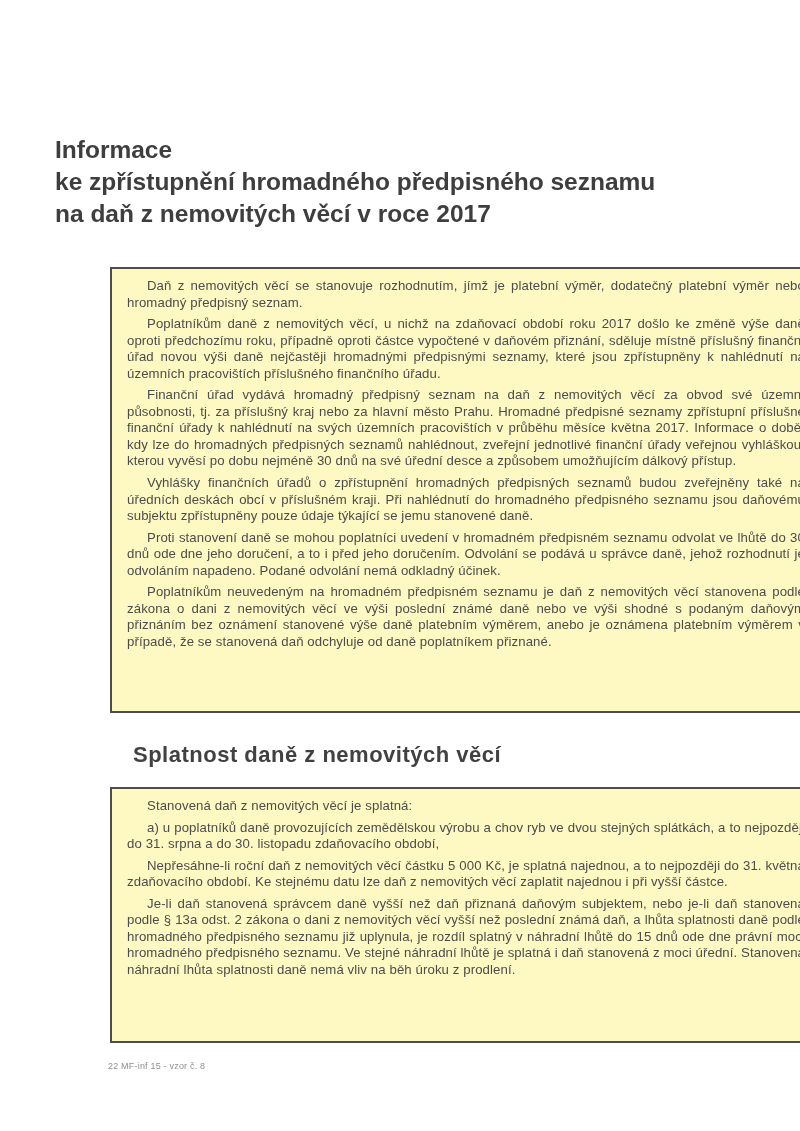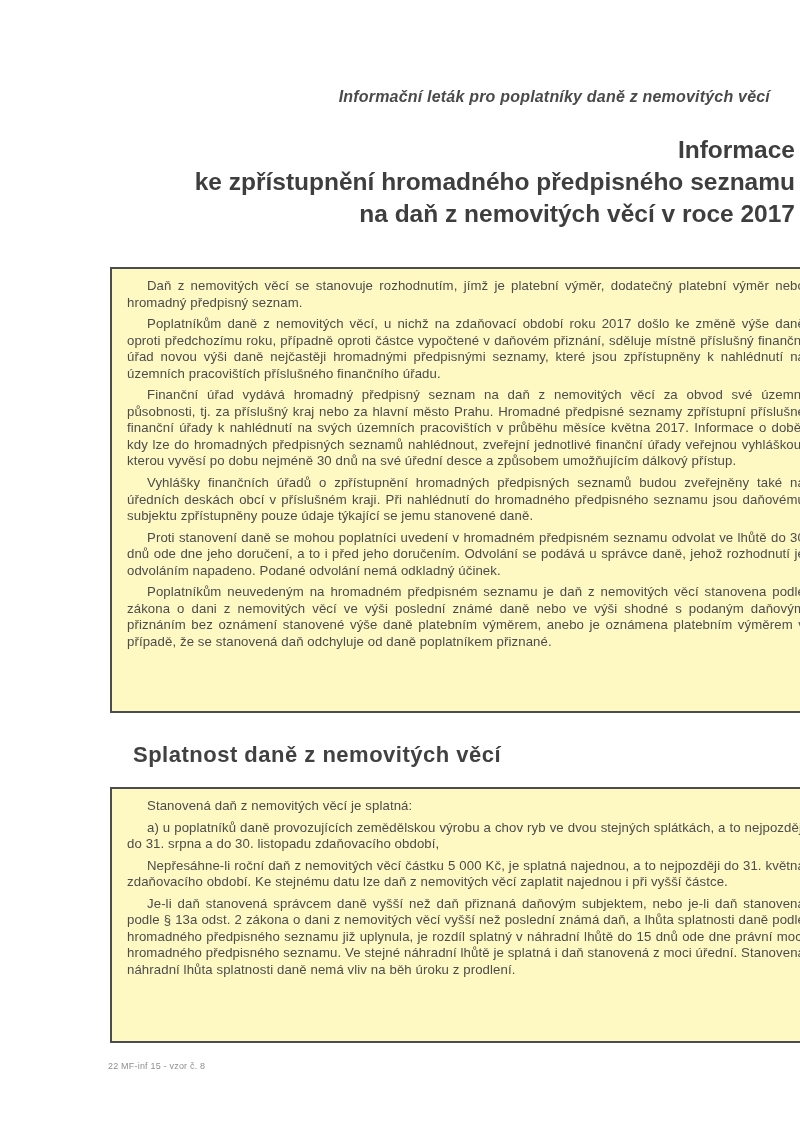"Informační leták pro poplatníky daně" div.header-note { html: <div>Informační leták pro poplatníky daně z nemovitých věcí</div> -> none }
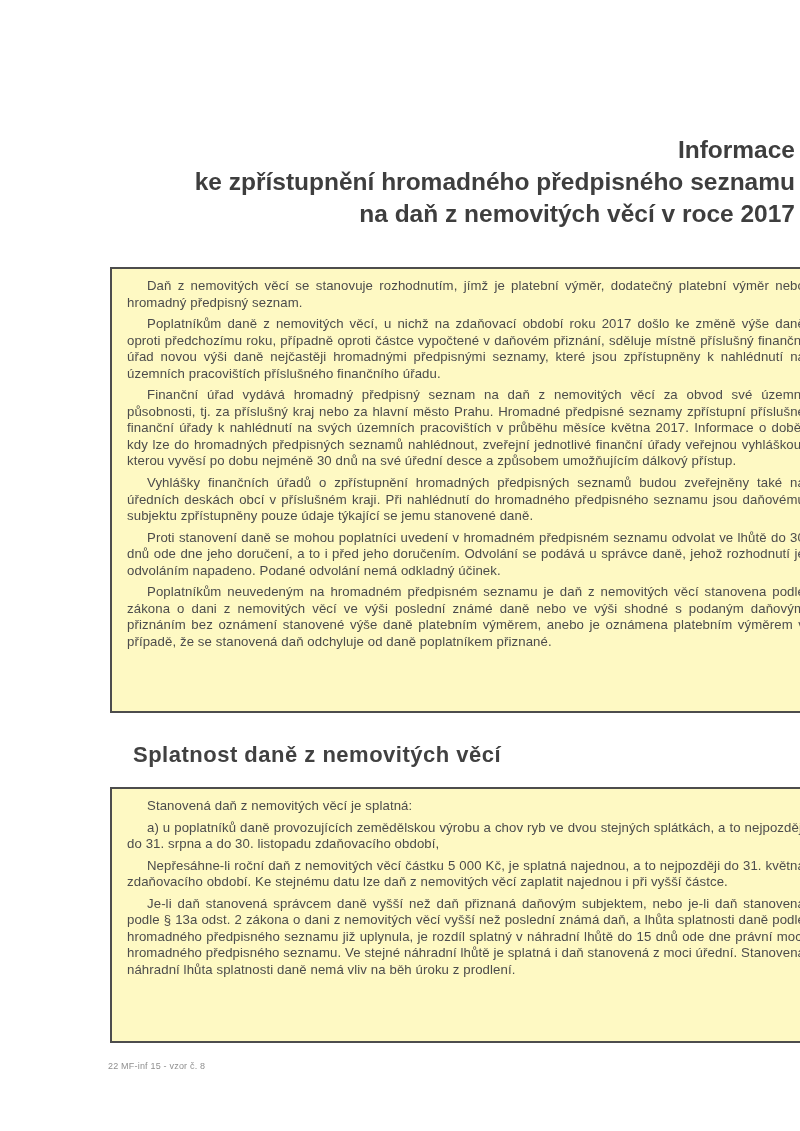"Informace" .doc-title { text-align: right -> left }
